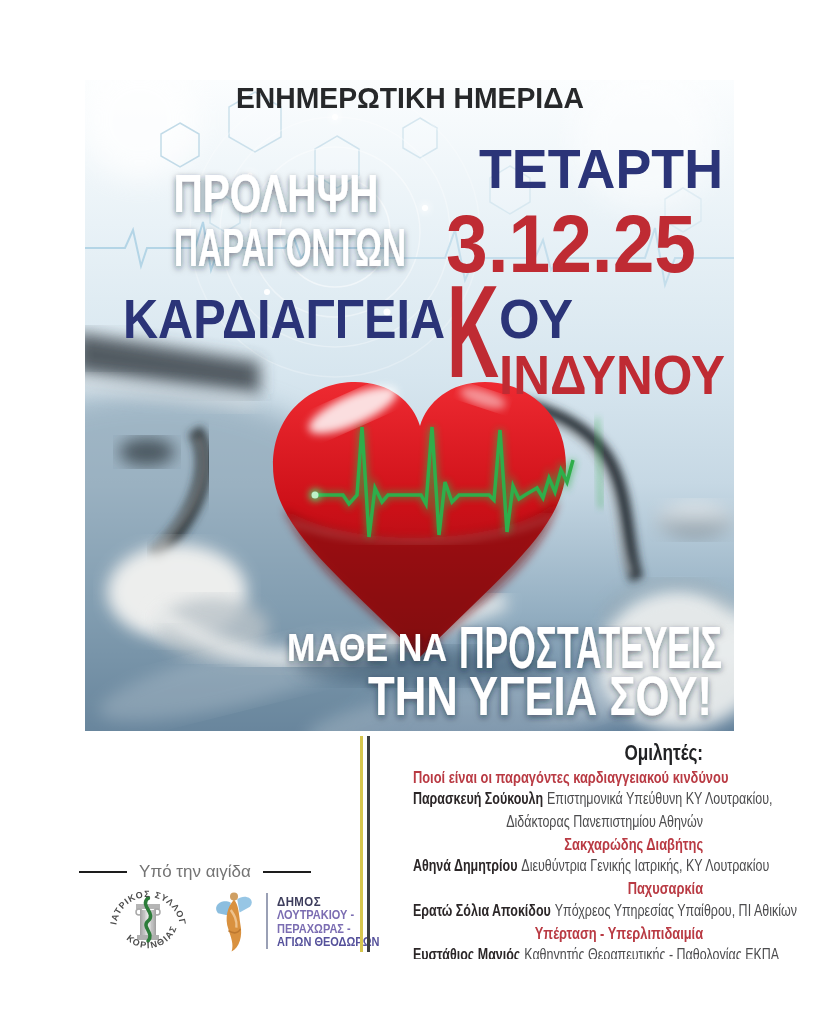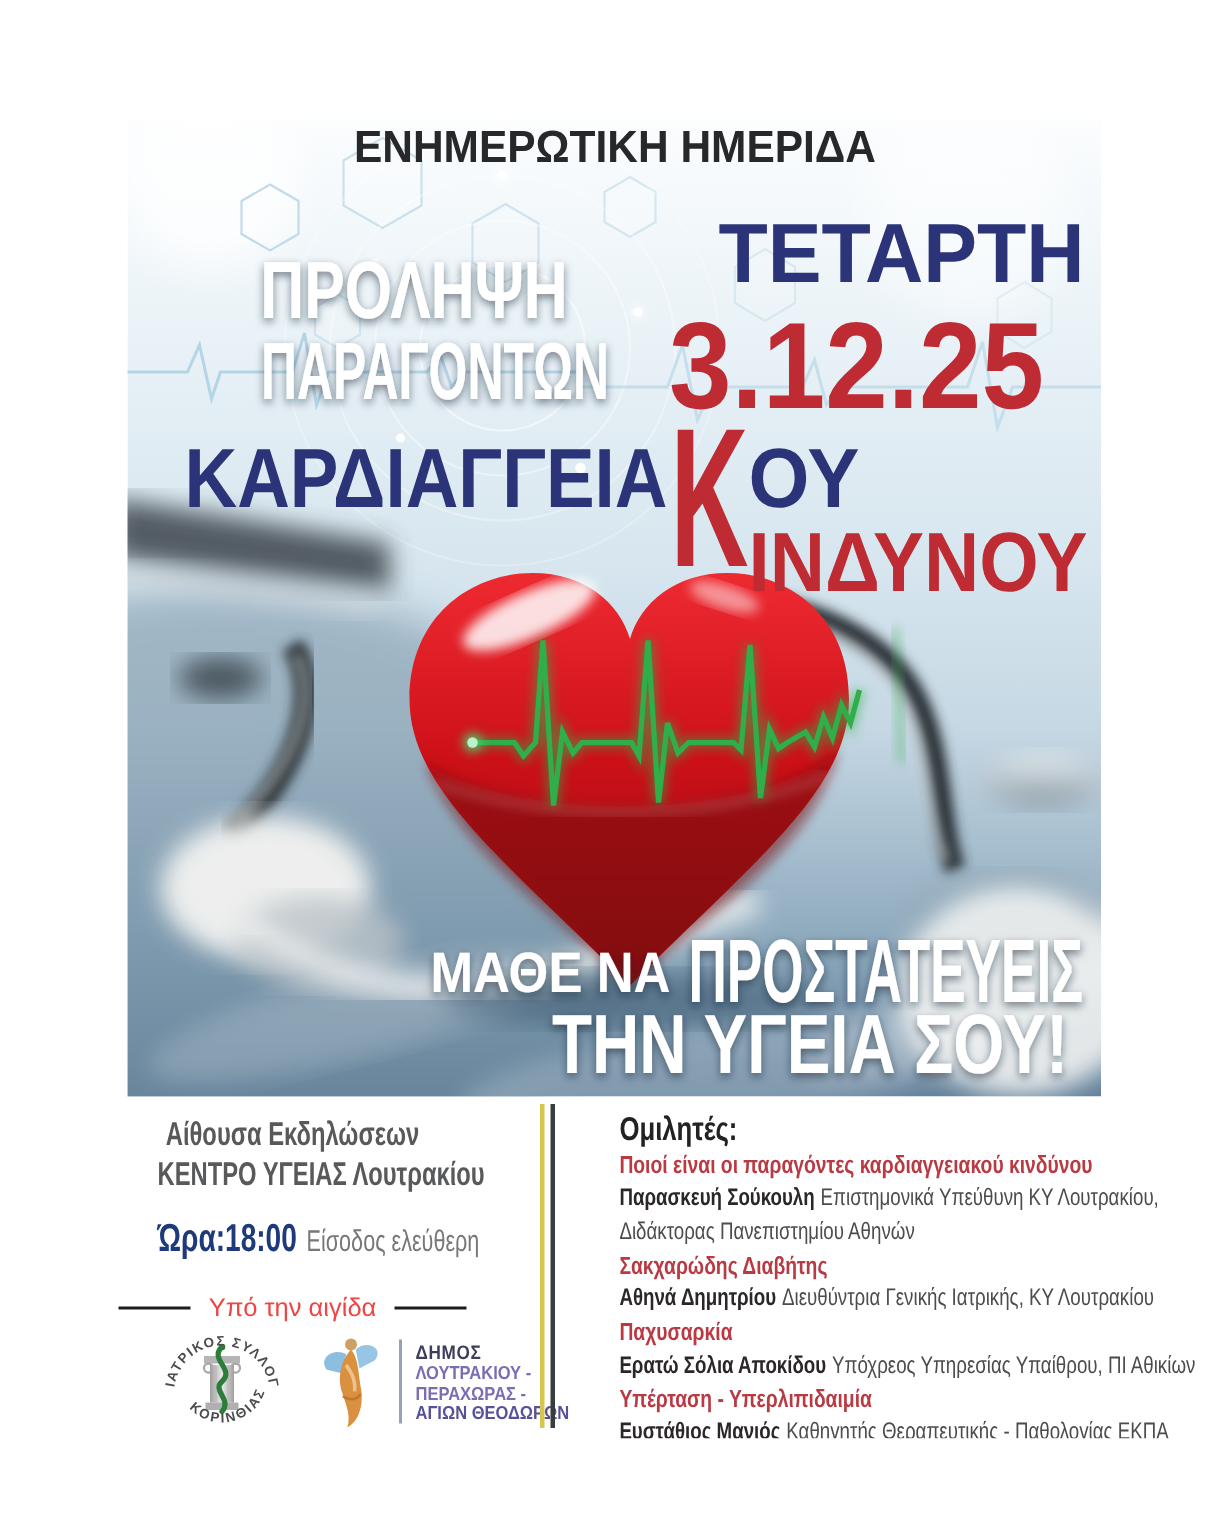"Αίθουσα Εκδηλώσεων" div.venue { html: <div> <div> <div>Αίθουσα Εκδηλώσεων</div> <div>ΚΕΝΤΡΟ ΥΓΕΙΑΣ Λουτρακίου</div> <div> <span>Ώρα:18:00</span><span>Είσοδος ελεύθερη</span> </div> </div> </div> -> none }
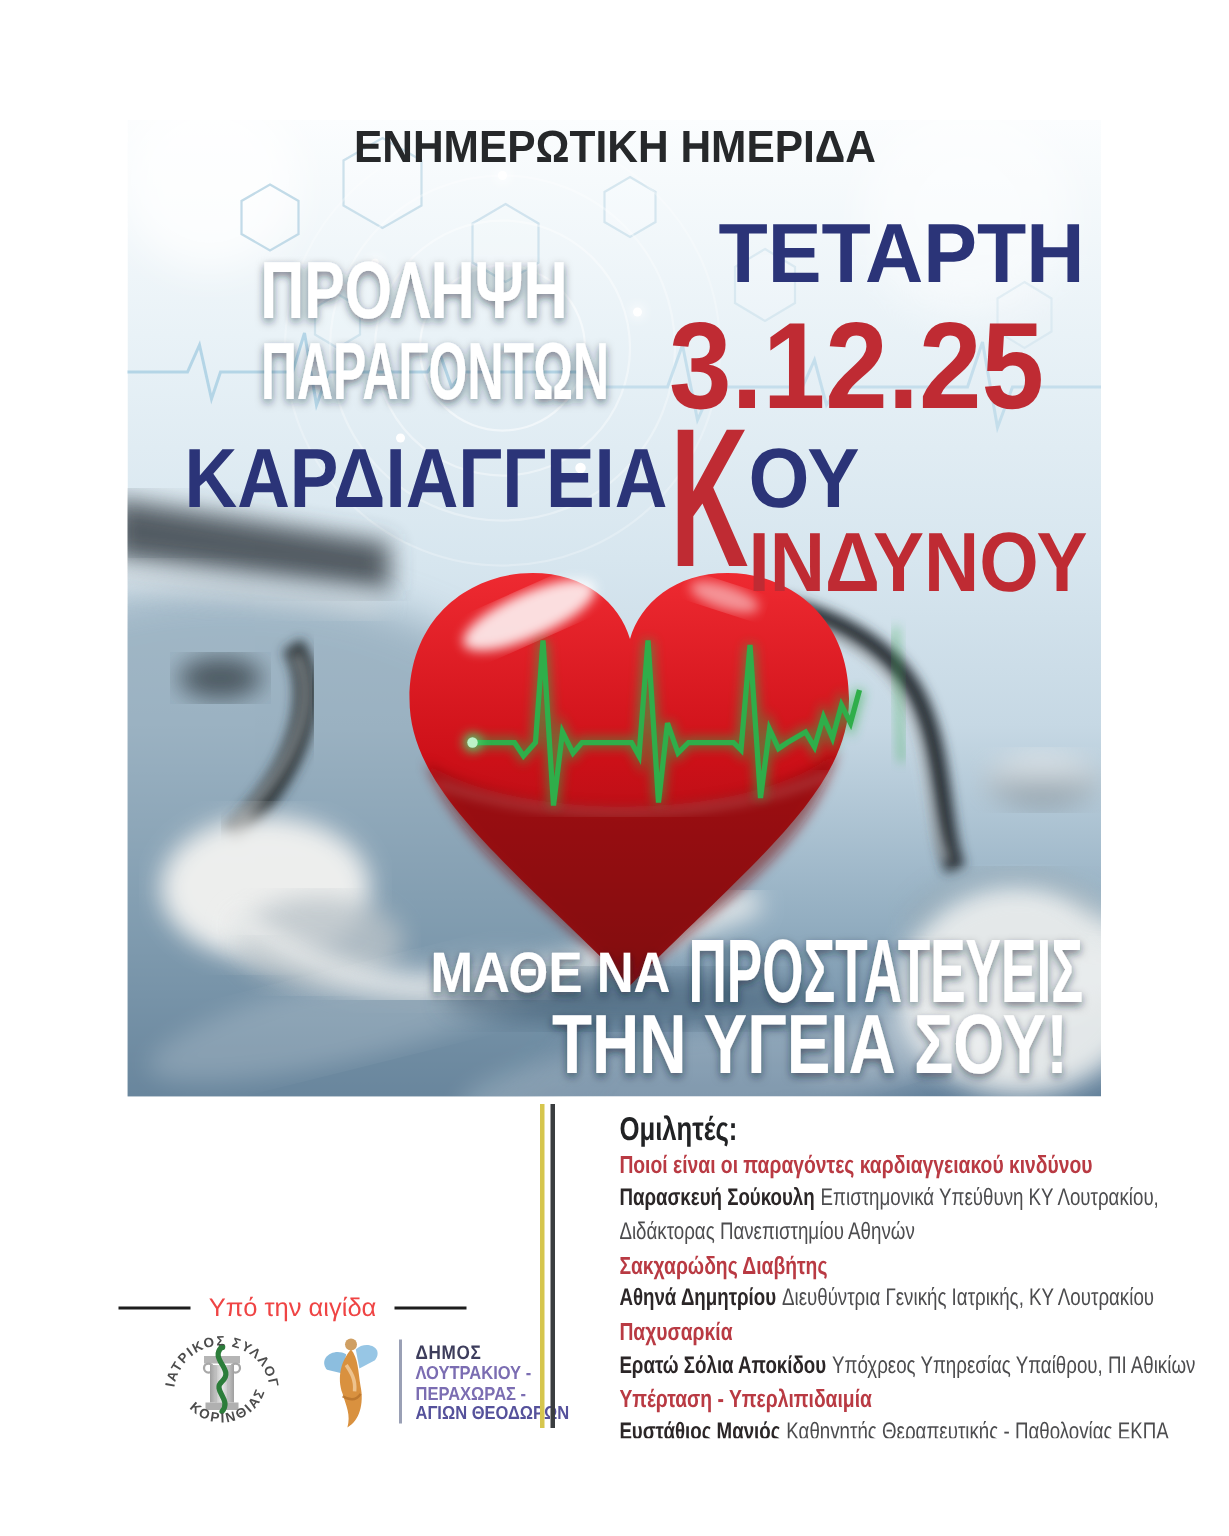"Ομιλητές:" .speakers { text-align: left -> right }
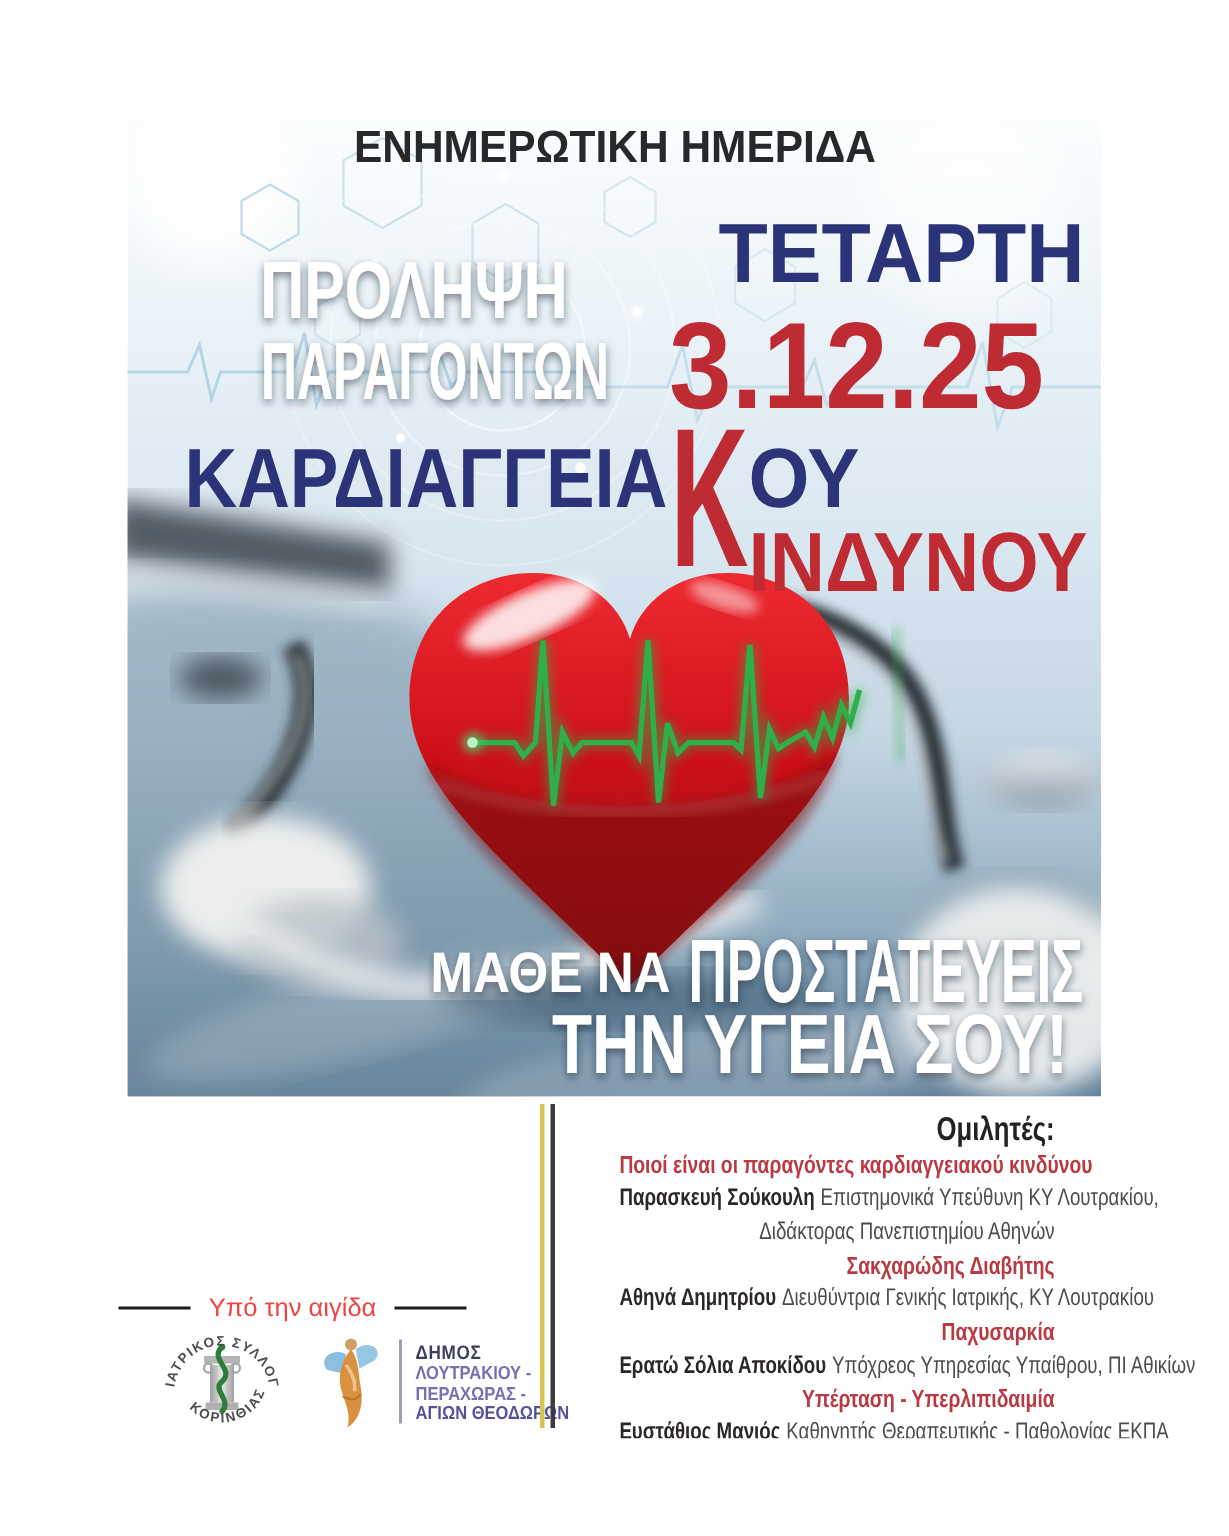"Υπό την αιγίδα" .ausp-label { color: #ef4444 -> #737373 }
